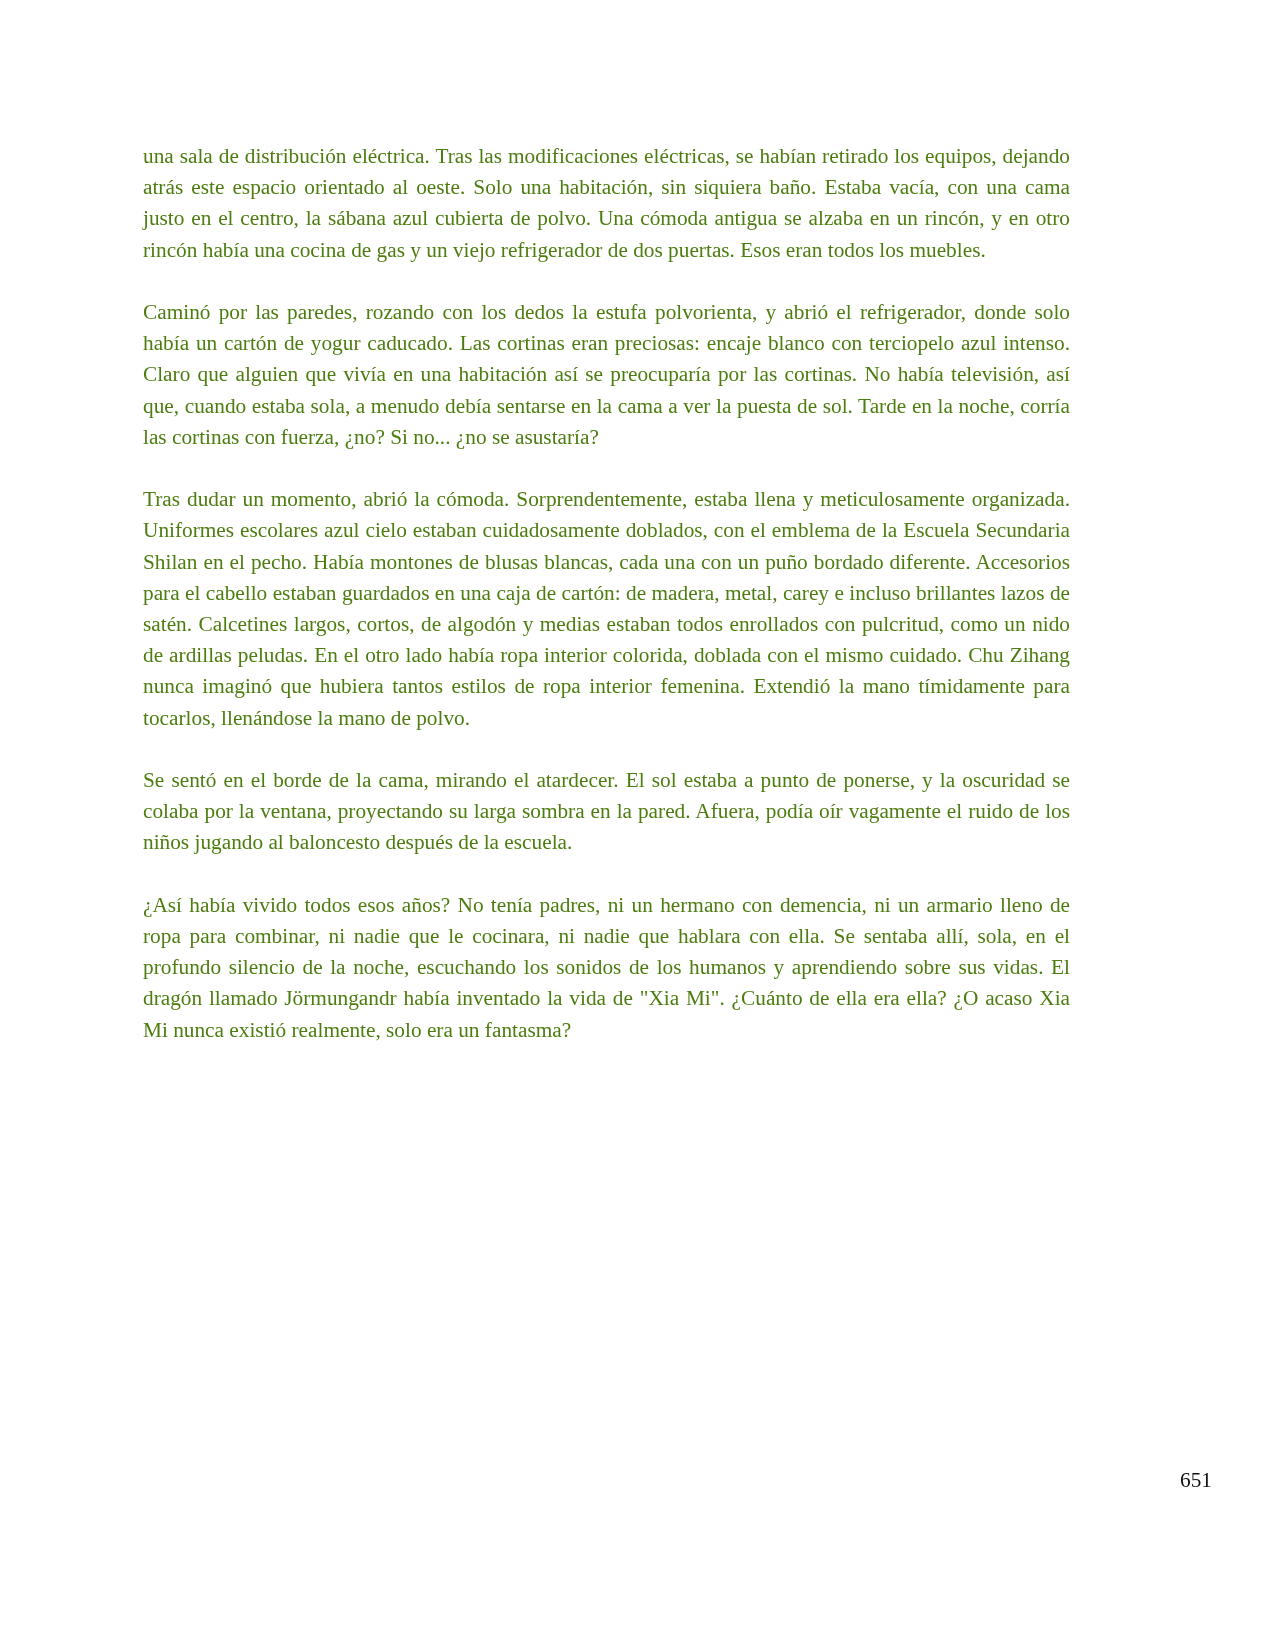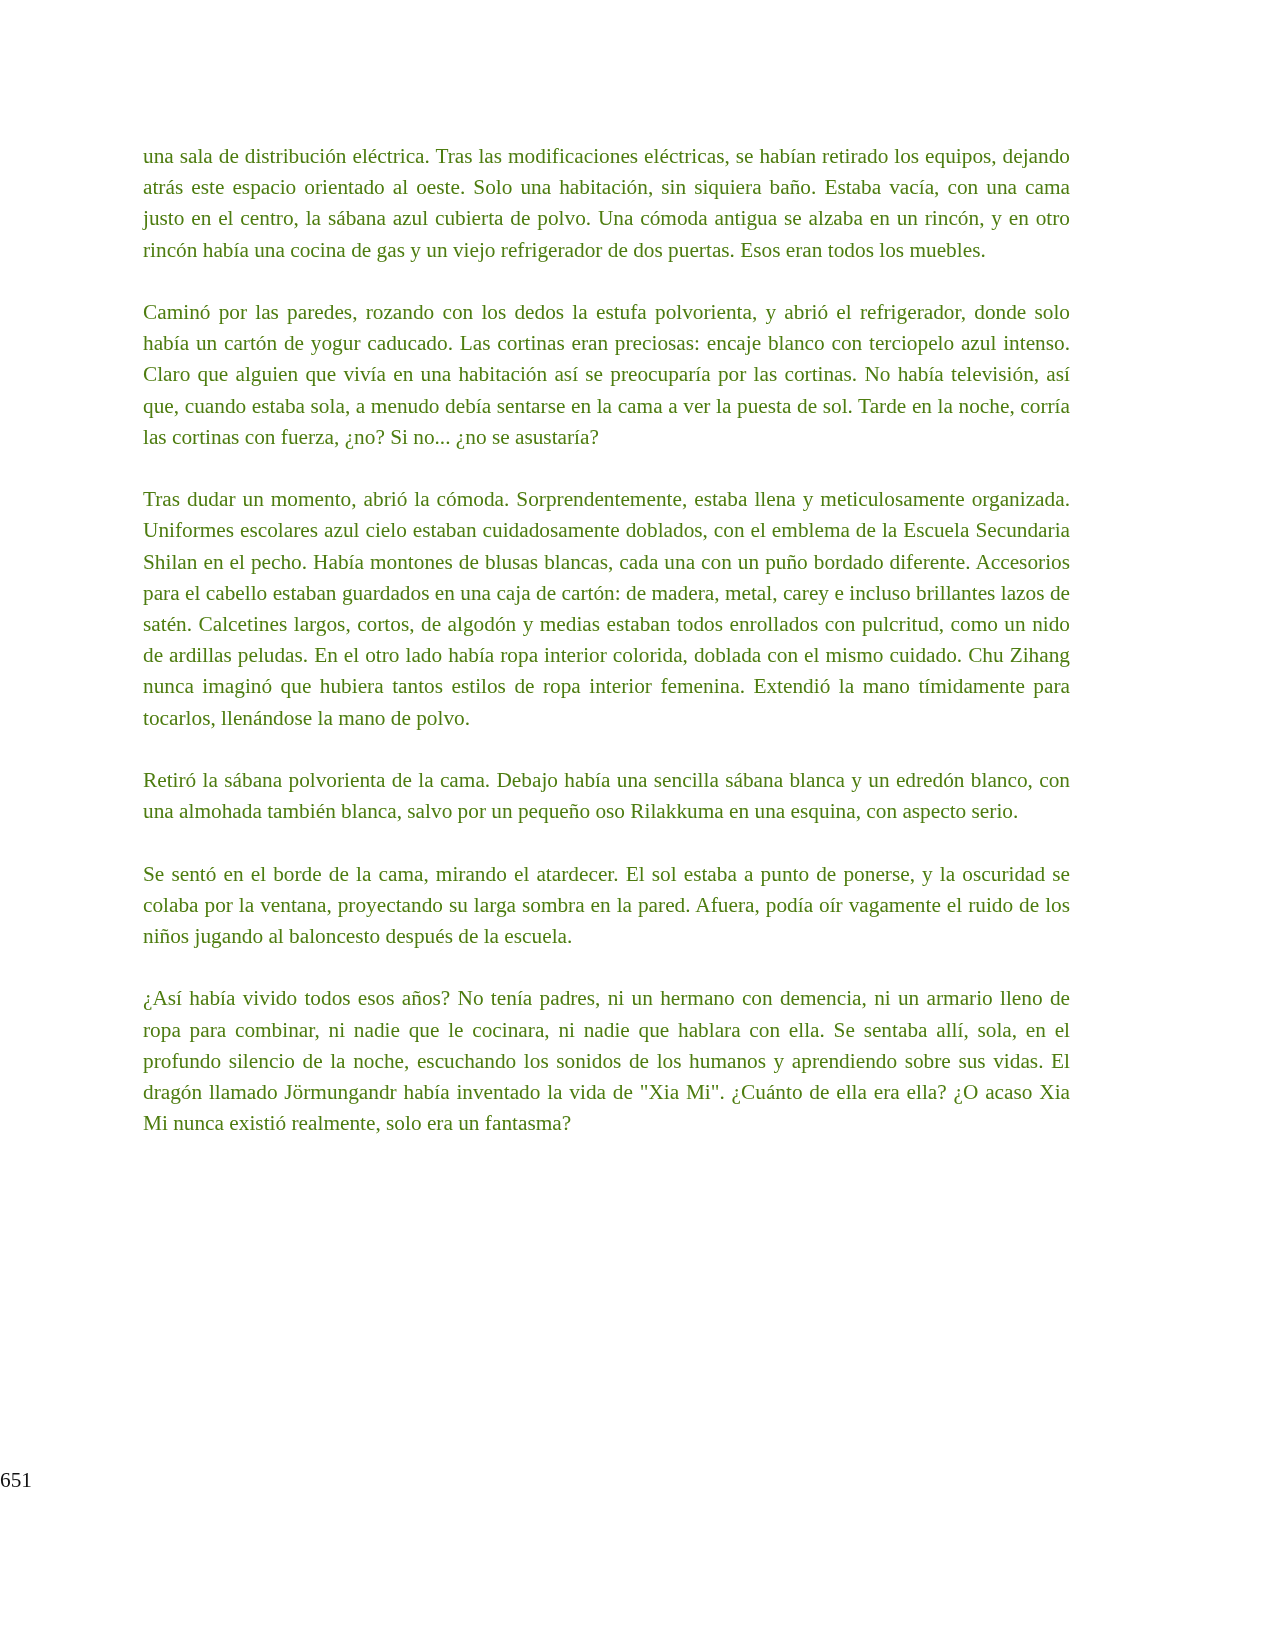"Retiró la sábana polvorienta de" p.para { html: <p>Retiró la sábana polvorienta de la cama. Debajo había una sencilla sábana blanca y un edredón blanco, con una almohada también blanca, salvo por un pequeño oso Rilakkuma en una esquina, con aspecto serio.</p> -> none }
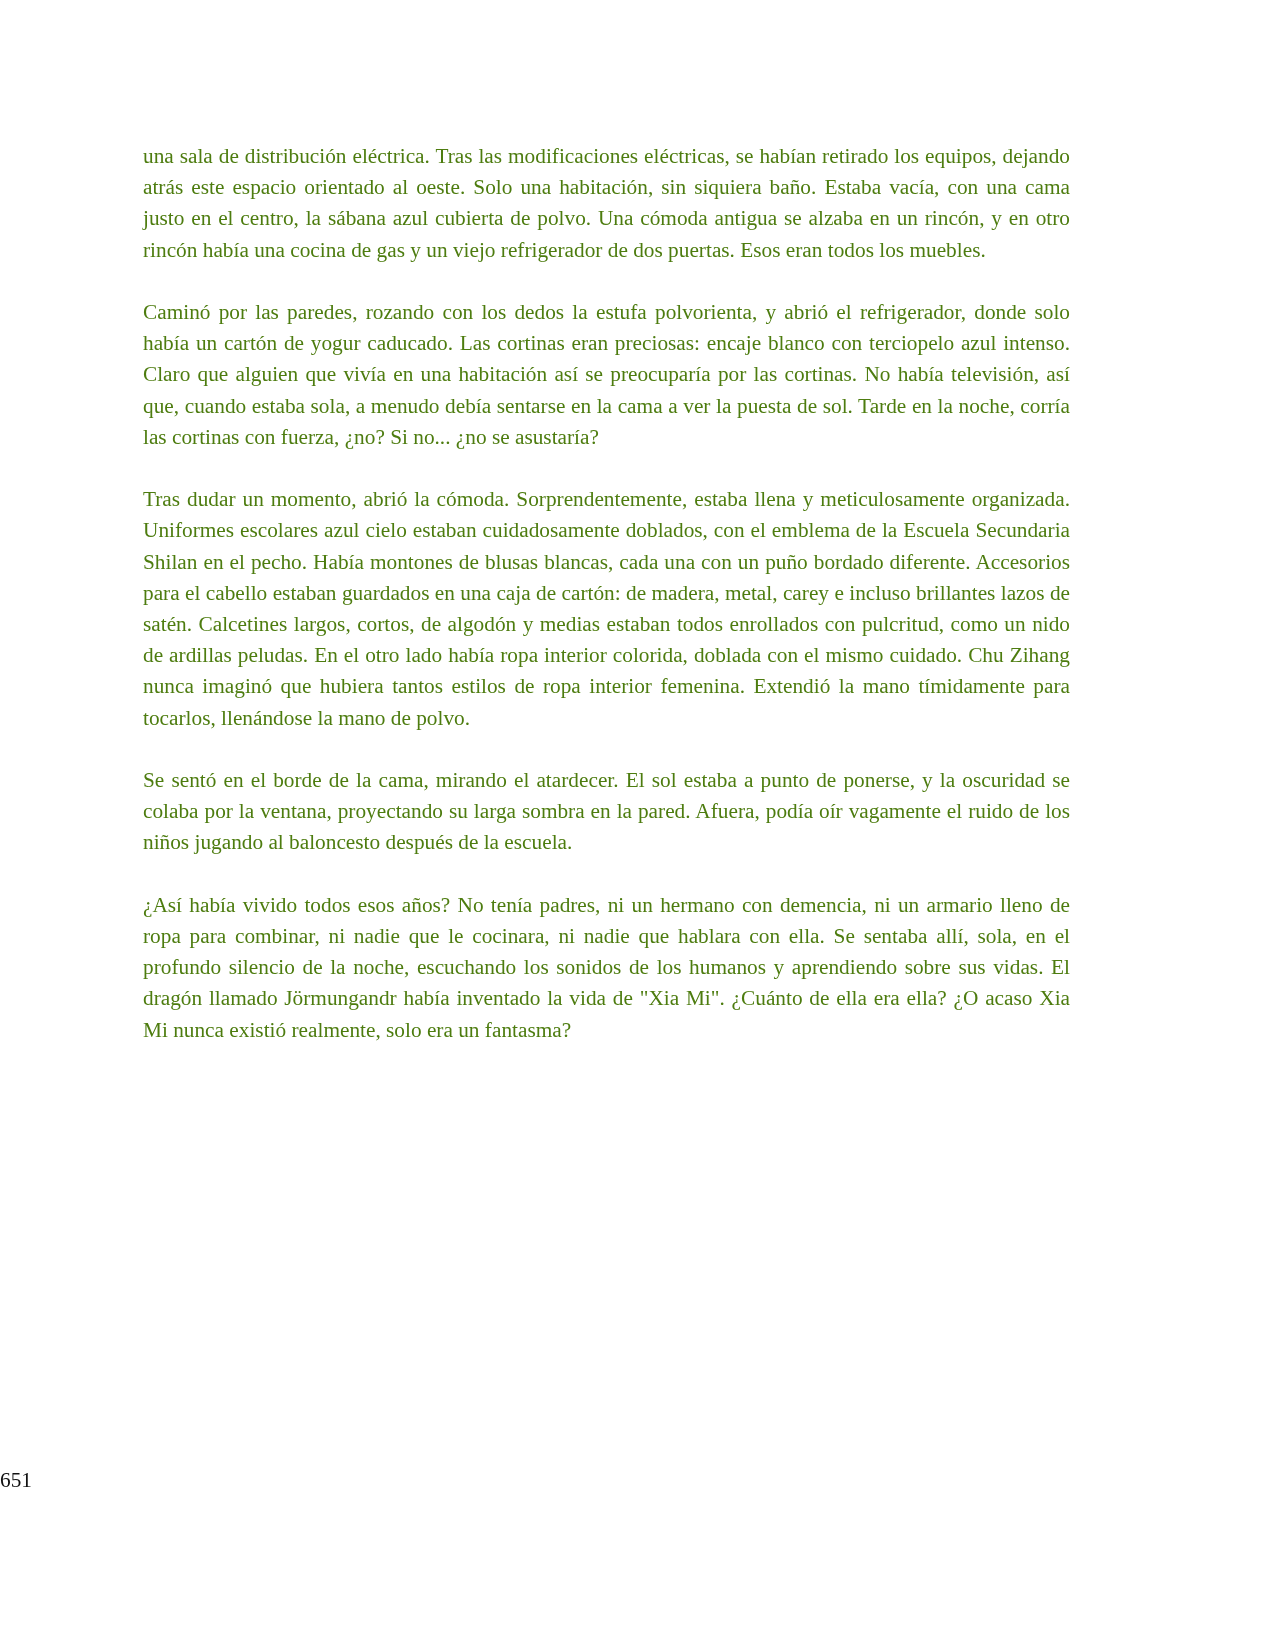"651" .page-number { text-align: left -> right }
